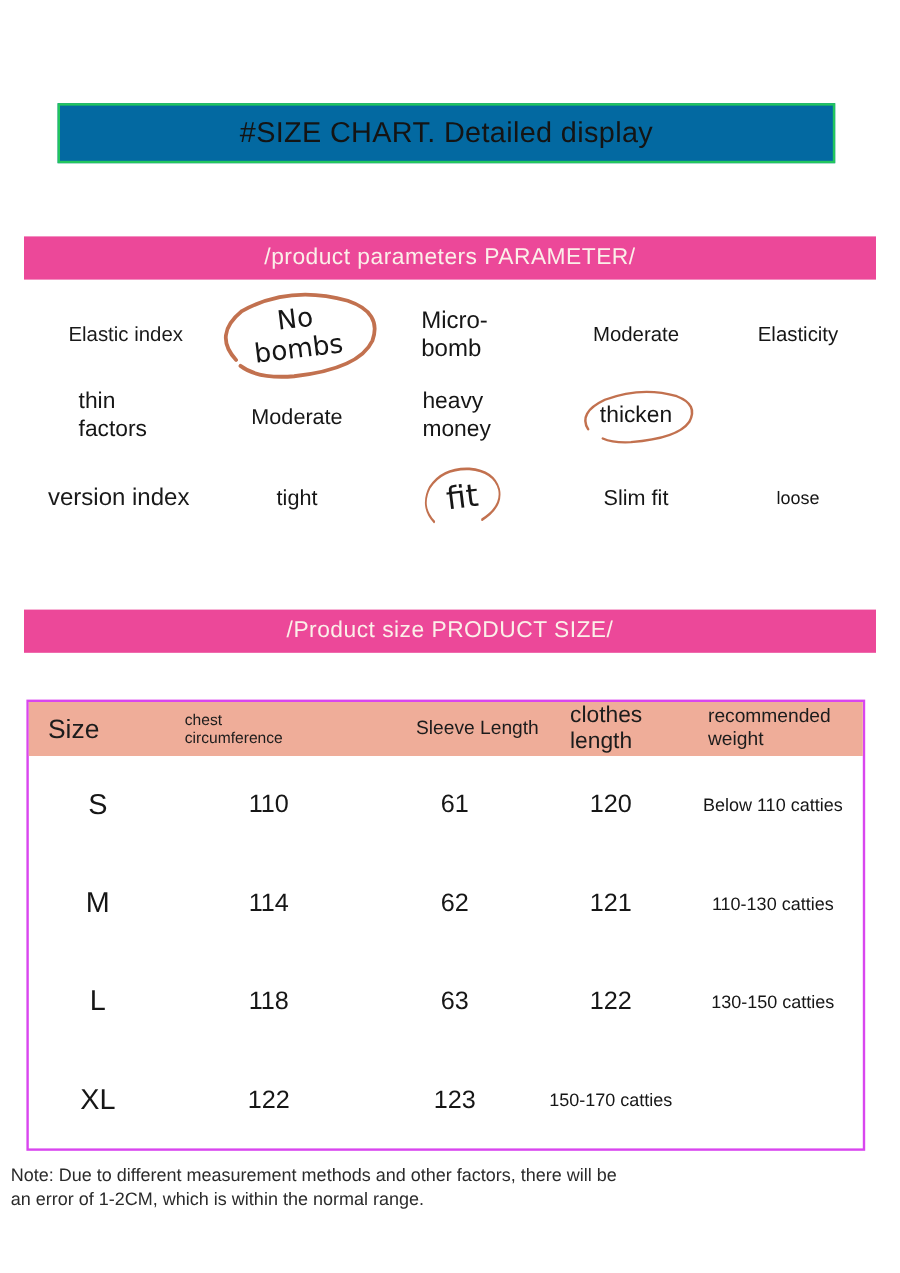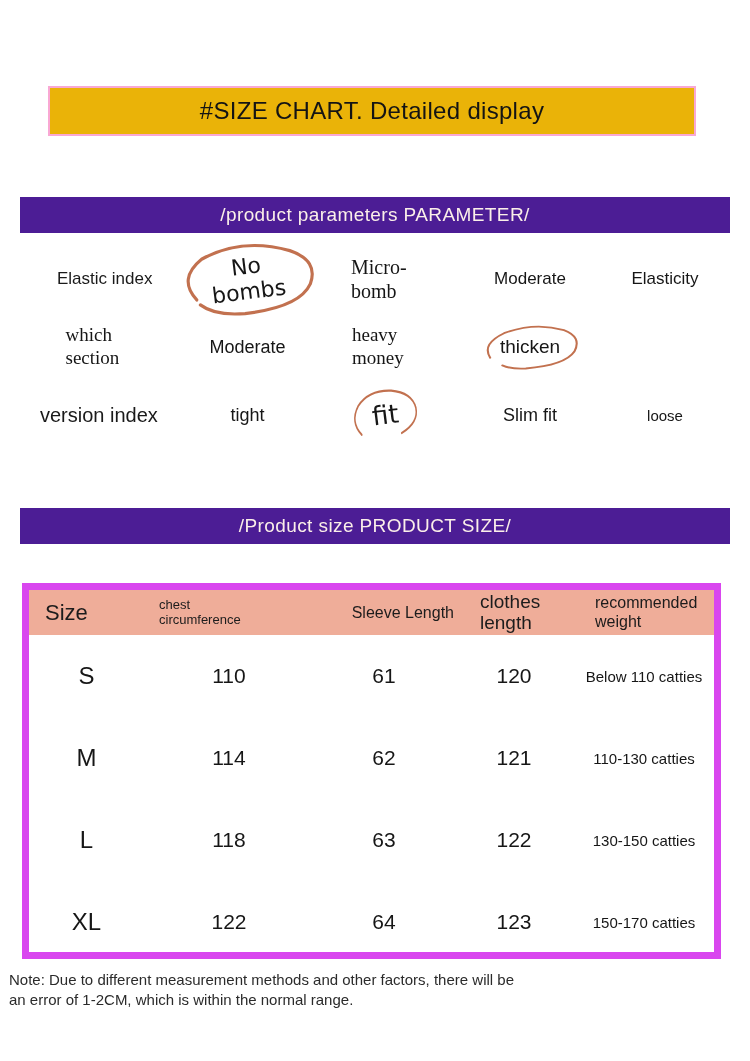"#SIZE CHART. Detailed display" .title-box { background: #eab308 -> #0369a1; border: 2px solid #f9a8d4 -> 2px solid #22c55e }
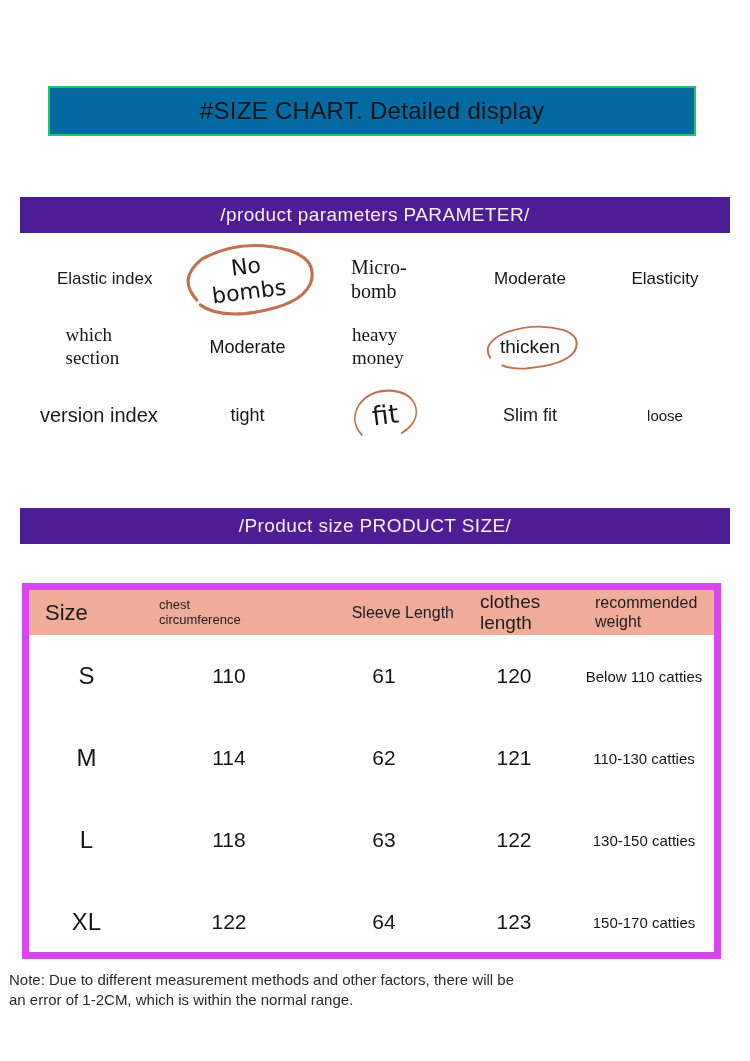"/product parameters PARAMETER/" .banner { background: #4c1d95 -> #ec4899 }
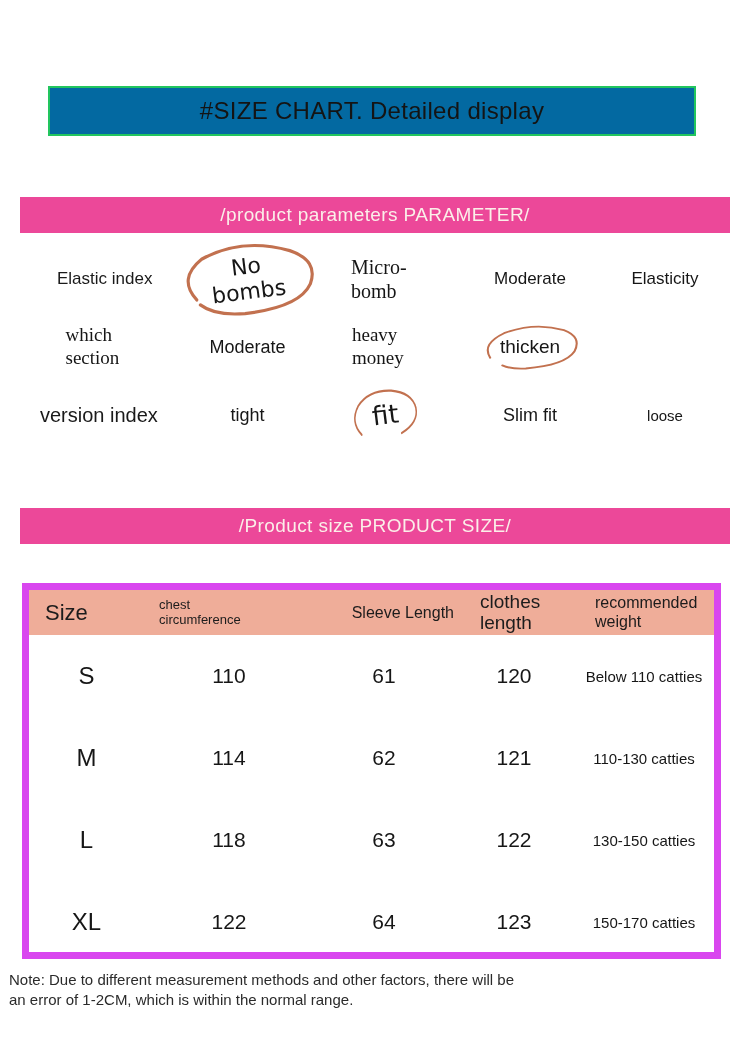"Micro-bomb" .wrapblock { font-family: Liberation Serif, serif -> none }
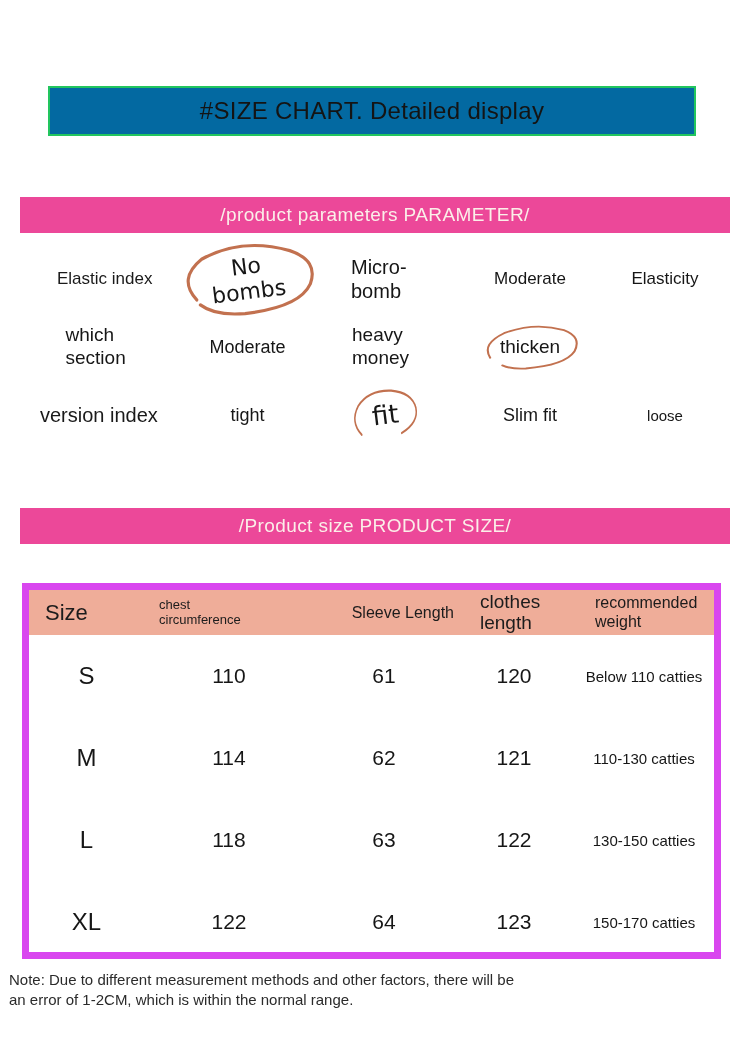"which section" span.wrapblock { text: which section -> thin factors }
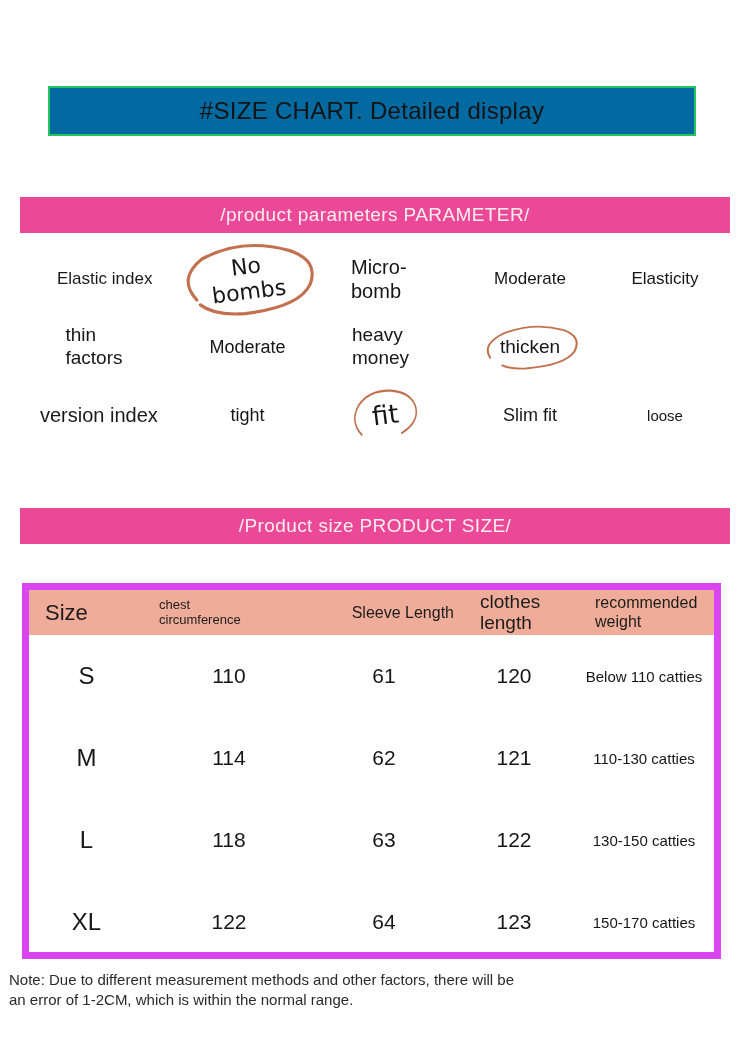"Size" .size-table { border: 7px solid #d946ef -> 2px solid #d946ef }
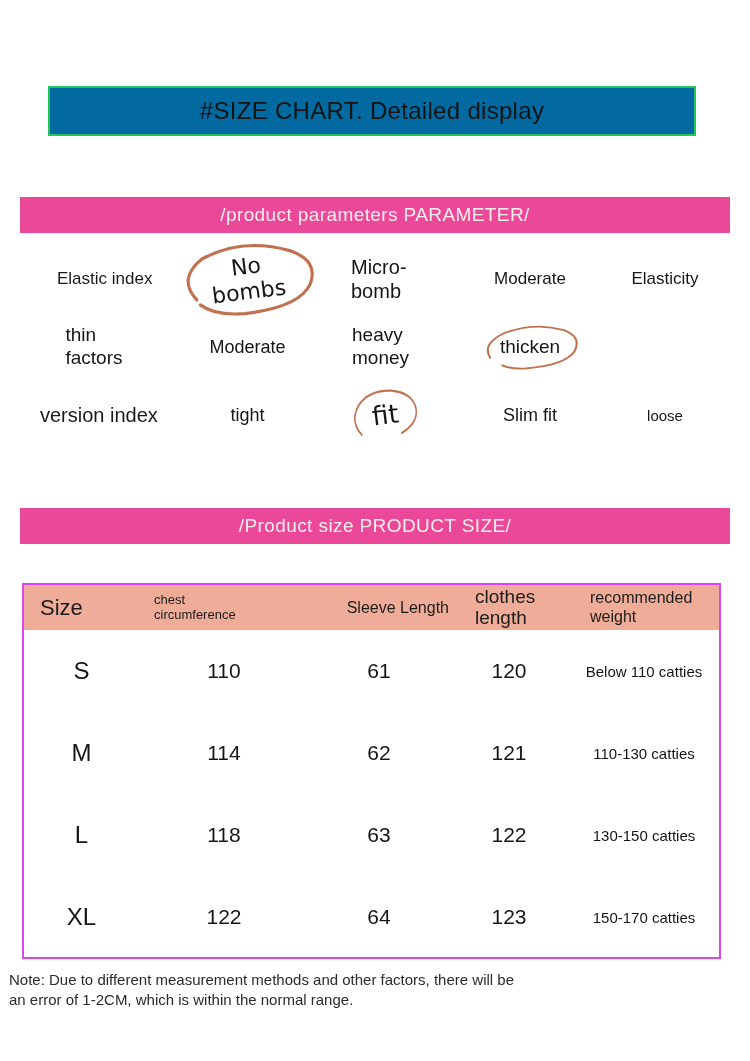"64" div.td-num { html: <div>64</div> -> none }
